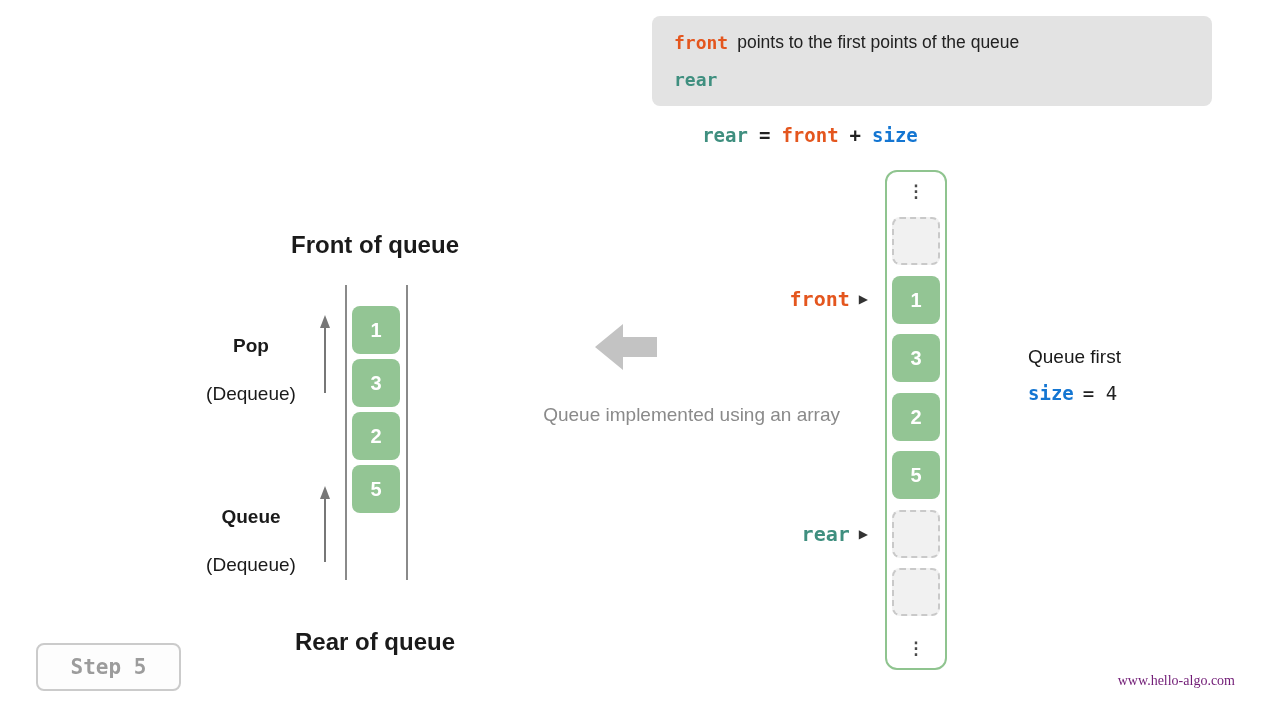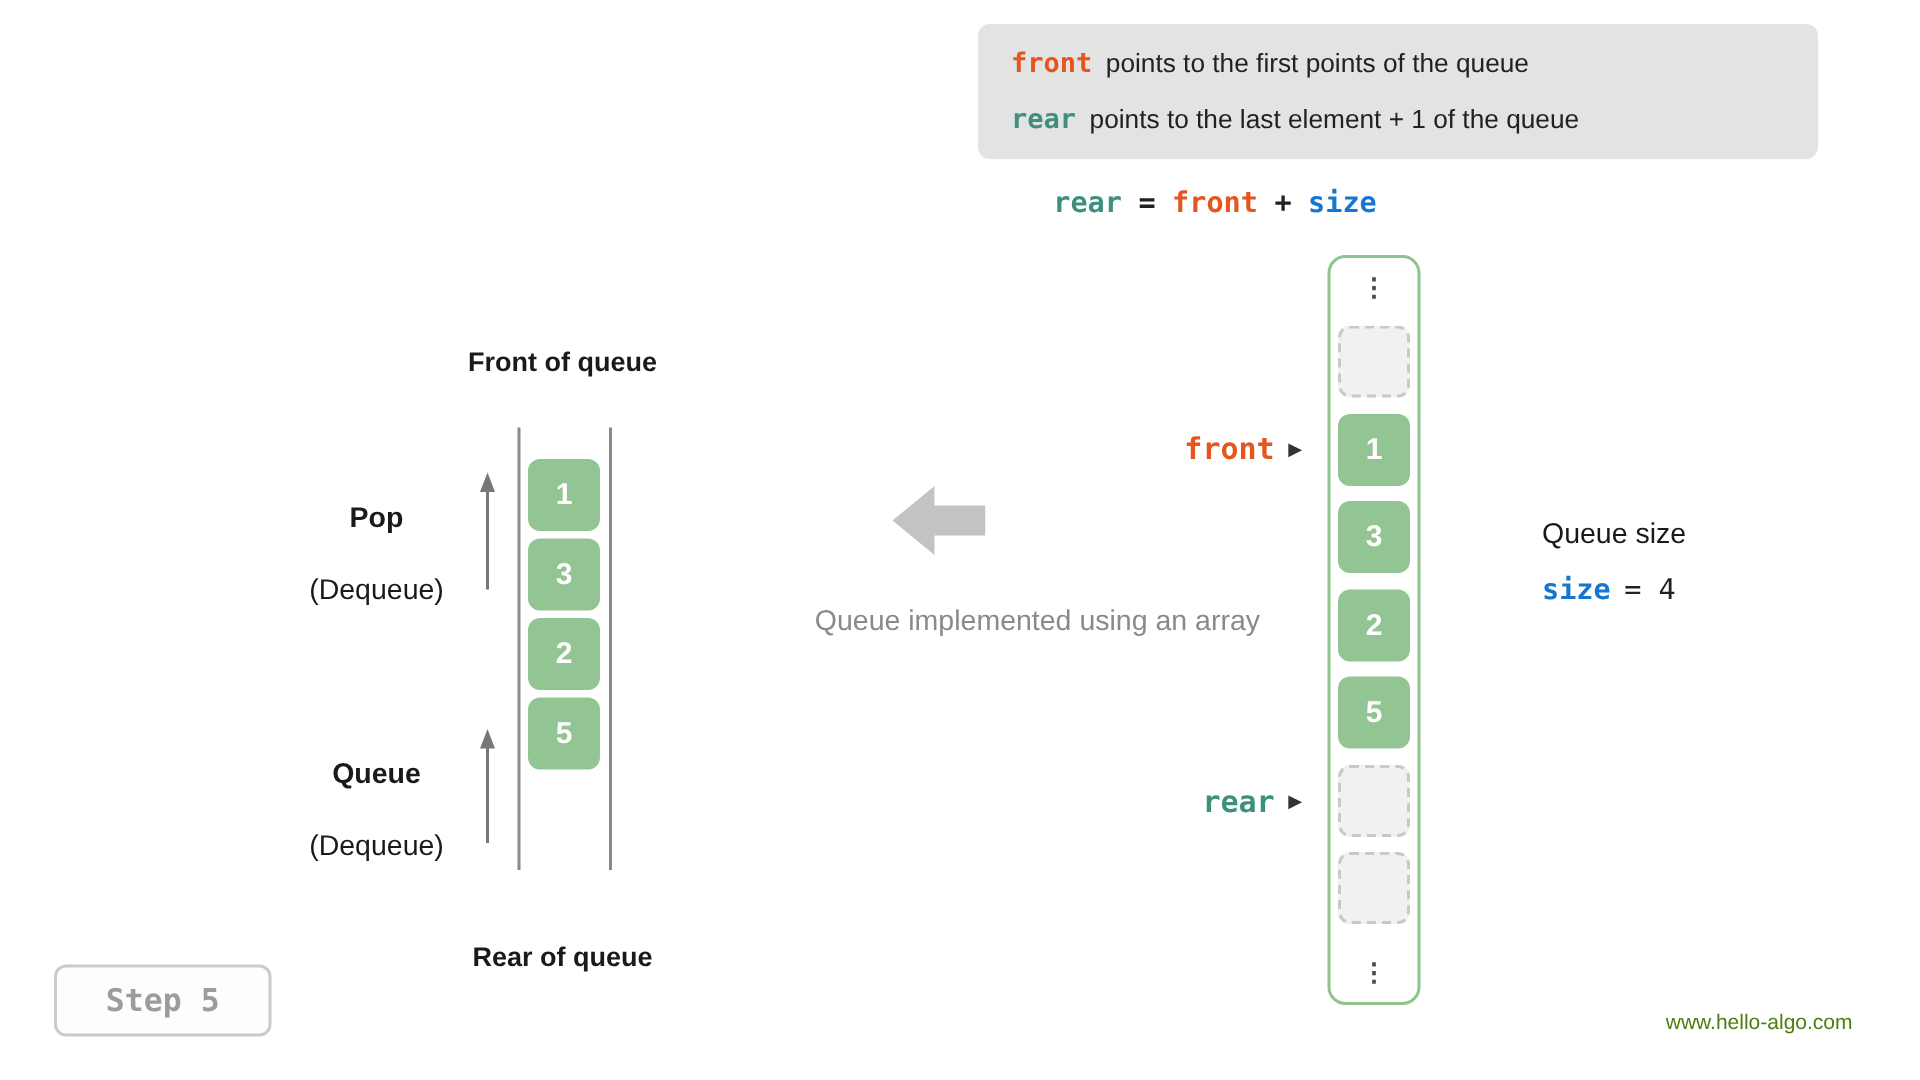"points to the last element" span.info-text { html: <span>points to the last element + 1 of the queue</span> -> none }
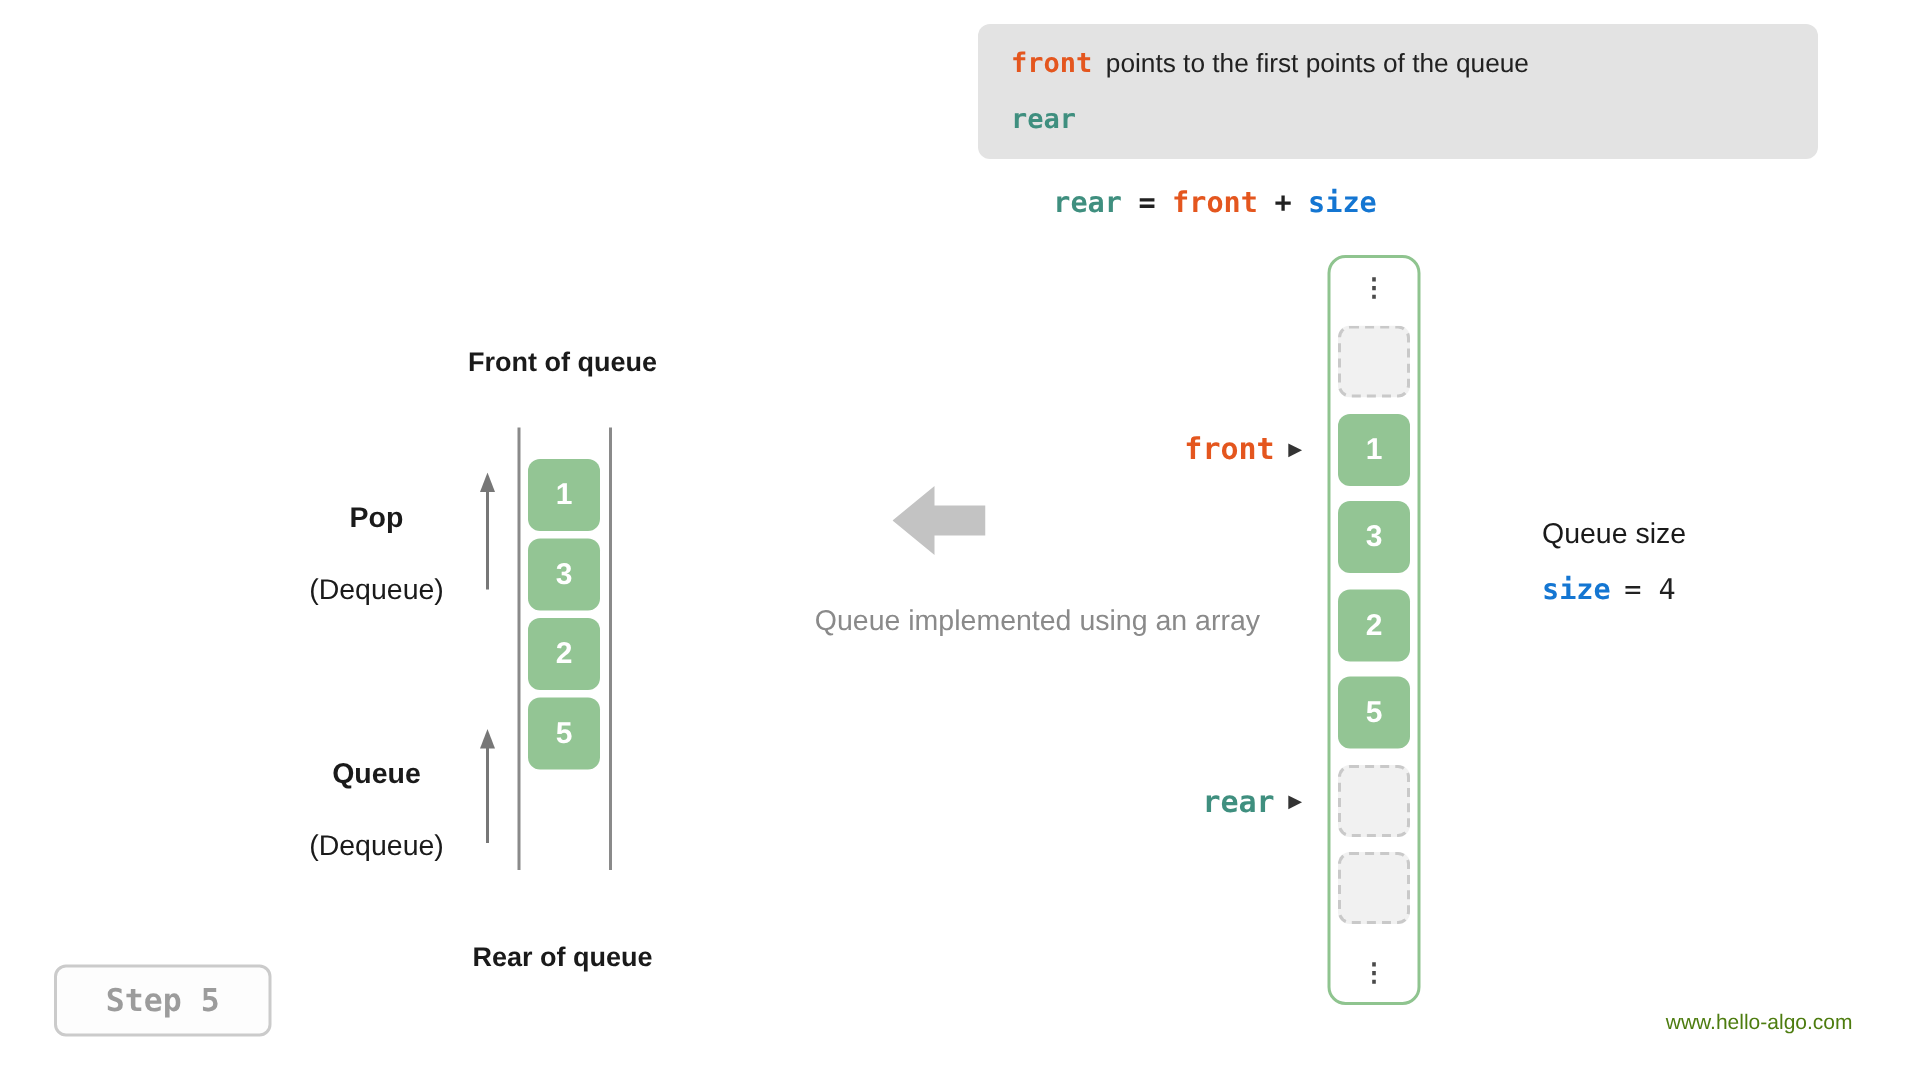"Front of queue" .queue-title { font-size: 18px -> 24px }
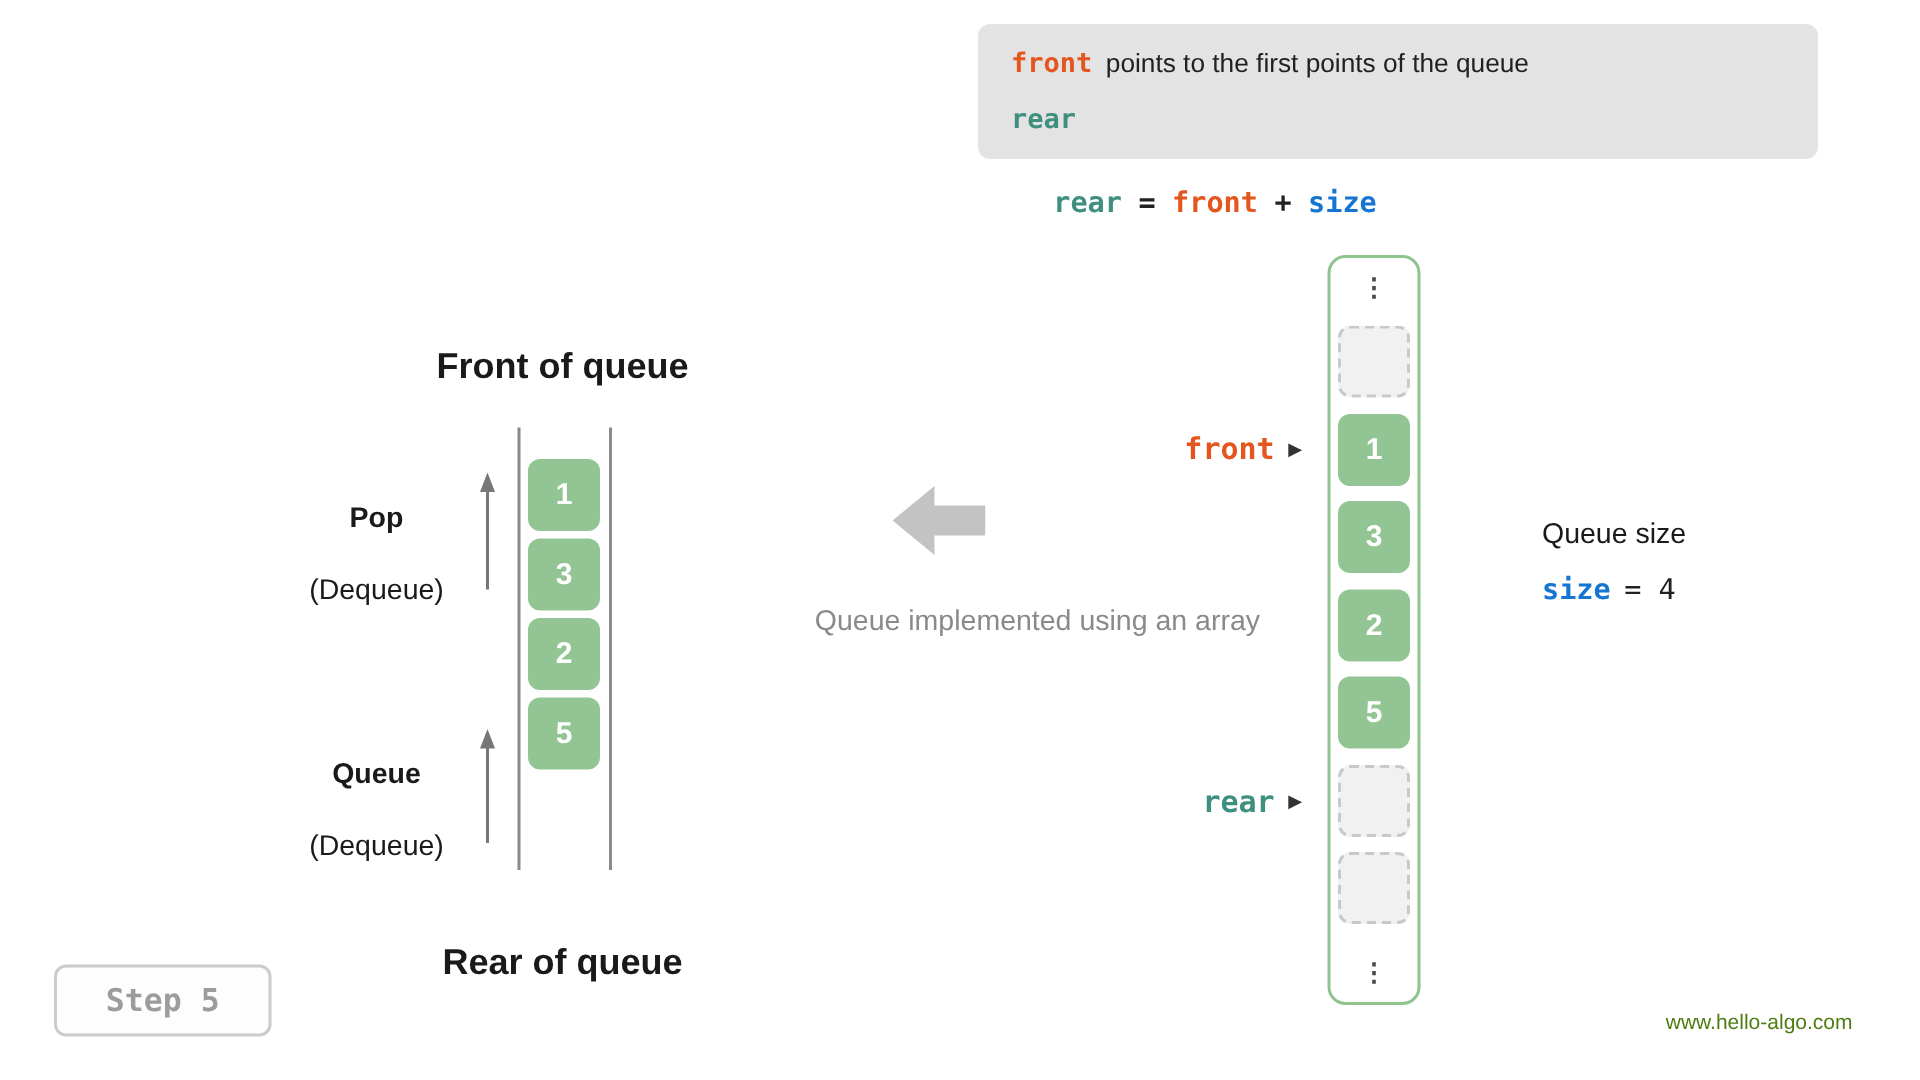"Queue size" div.qsize-title { text: size -> first }
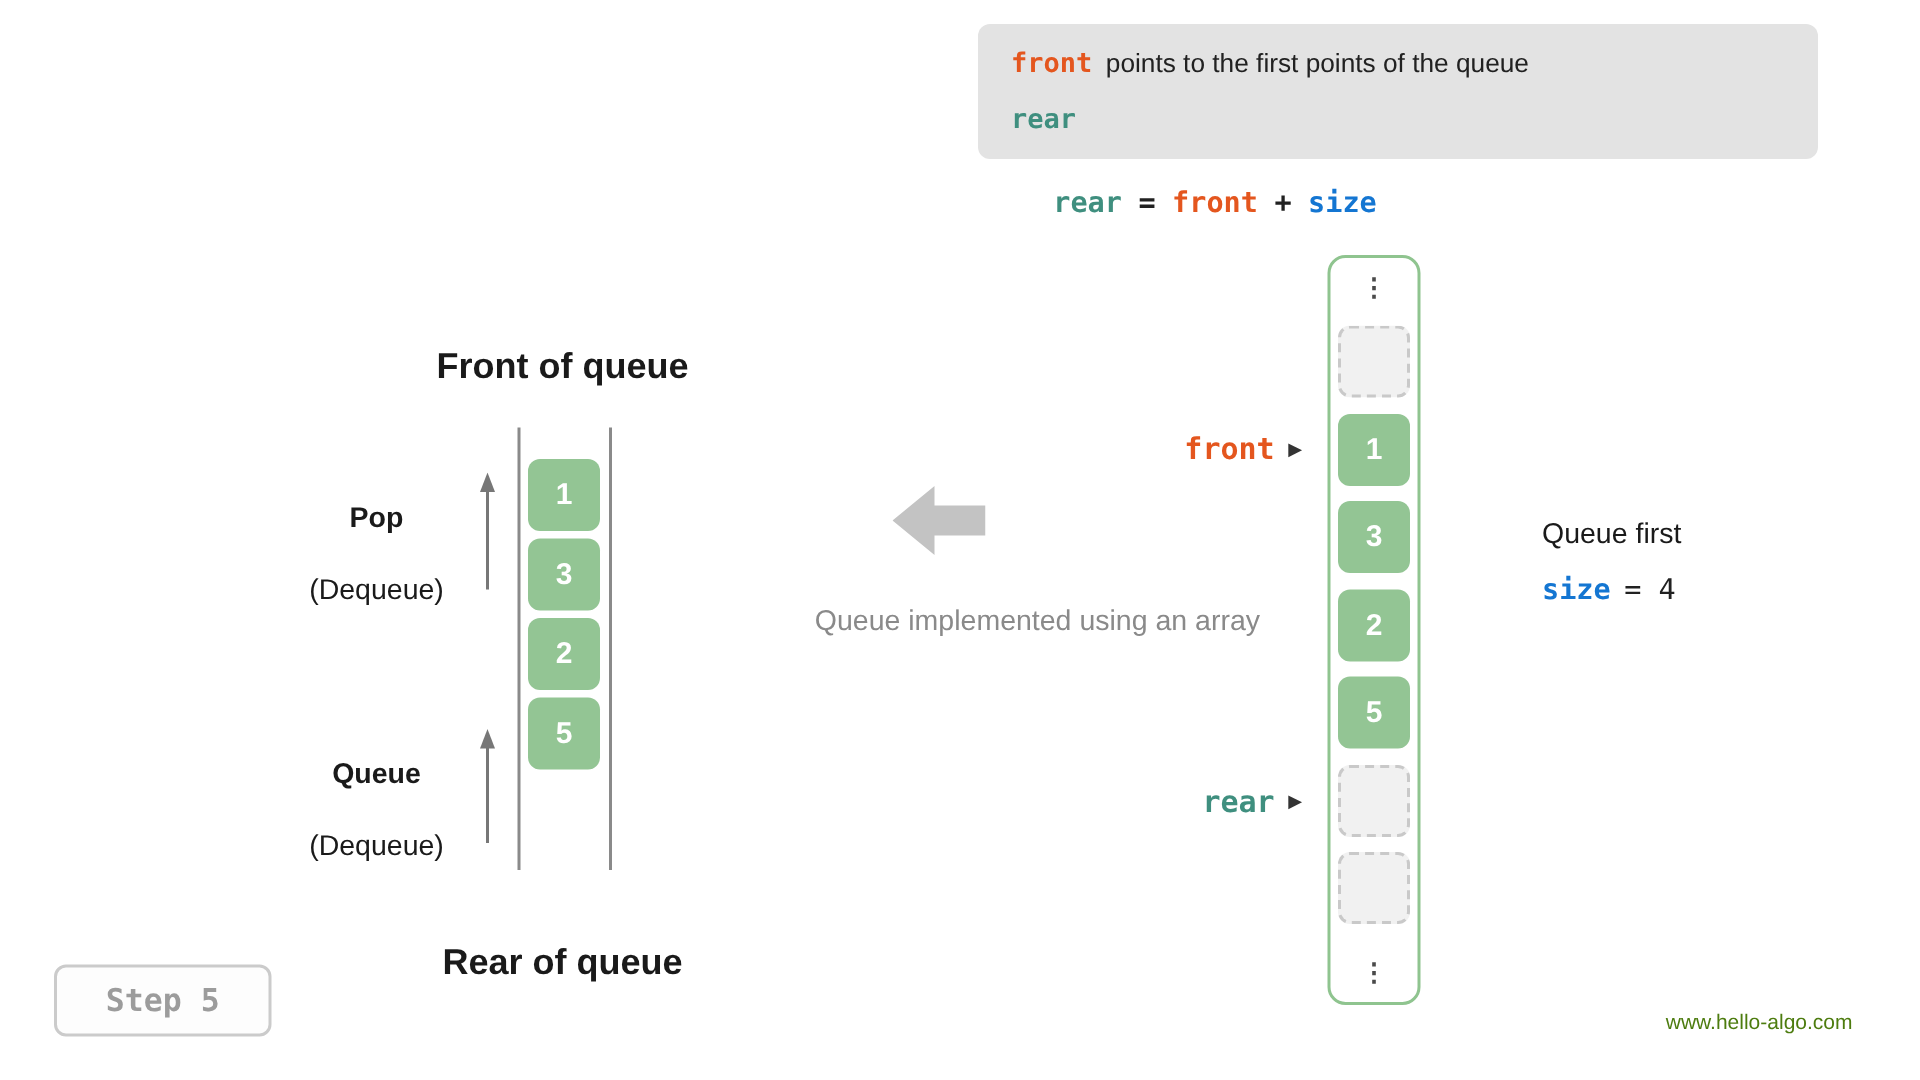"www.hello-algo.com" .watermark { color: #4d7c0f -> #701a75; font-family: Liberation Sans, sans-serif -> Liberation Serif, serif }
